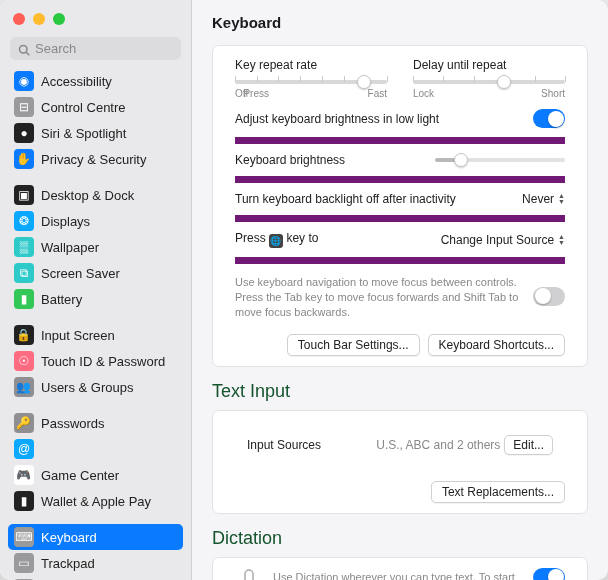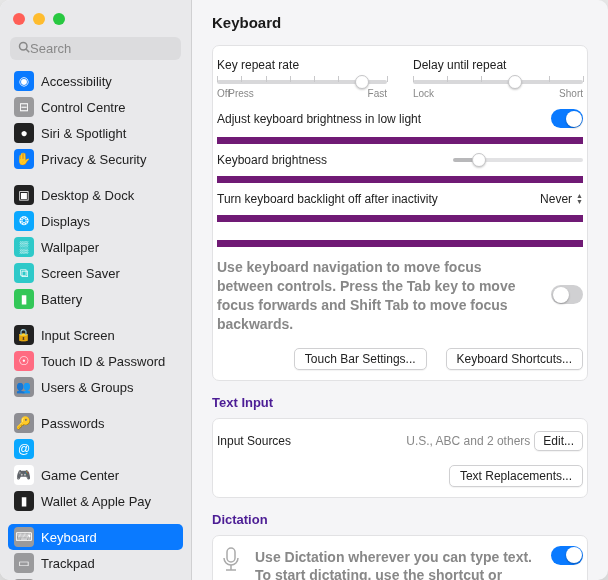"Search" .search { align-items: flex-start -> flex-end; gap: none -> 5px }
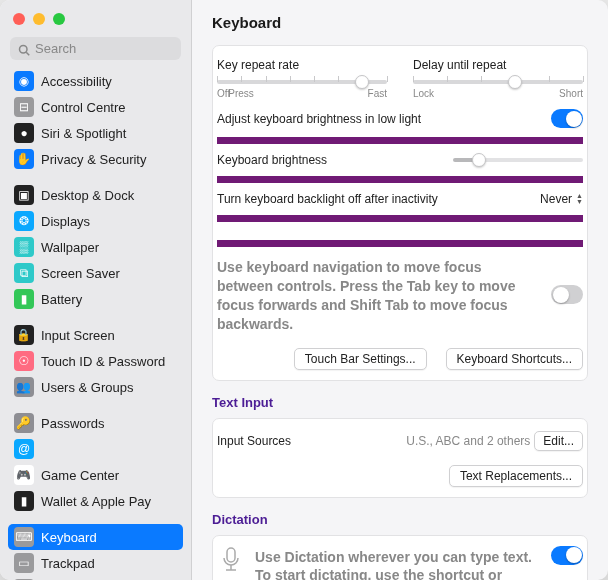"Key repeat rate" .card { padding: 10px 4px -> 10px 22px }
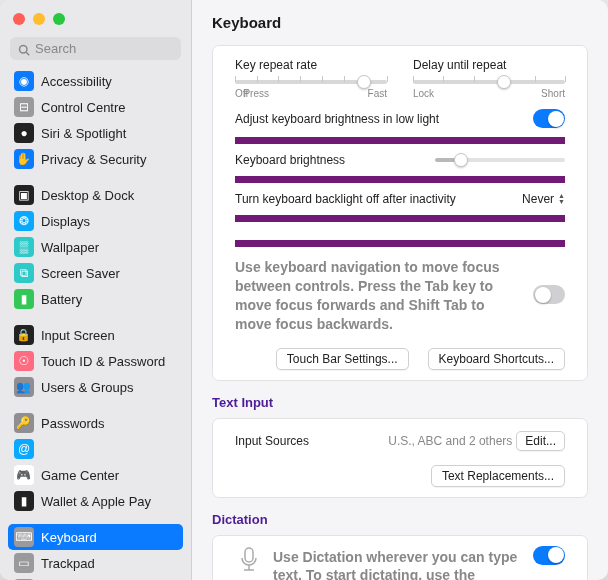"Press 🌐 key to" span.row-label { html: none -> <span> <span>Press</span> <span>🌐</span> <span>key to</span> </span> }
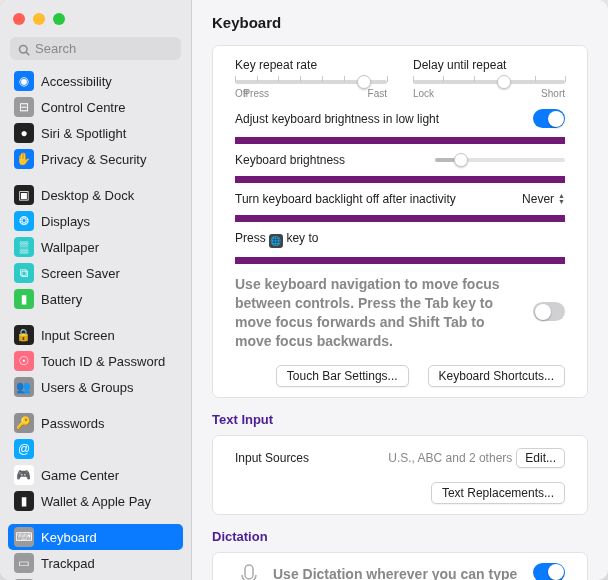"Change Input Source" span.row-val { html: none -> <span> <span>Change Input Source</span> <span>▲<br>▼</span> </span> }
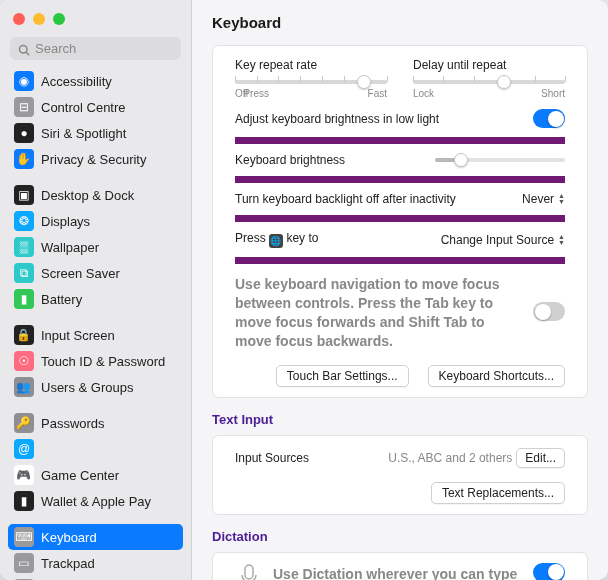"Use keyboard navigation to move" .row-sub { font-size: 14px -> 11px; font-weight: bold -> none }
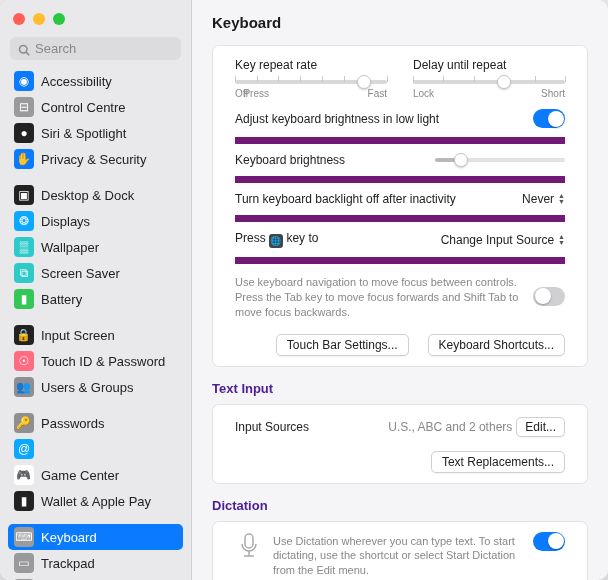"Touch Bar Settings..." .btnbar { gap: 19px -> 8px }
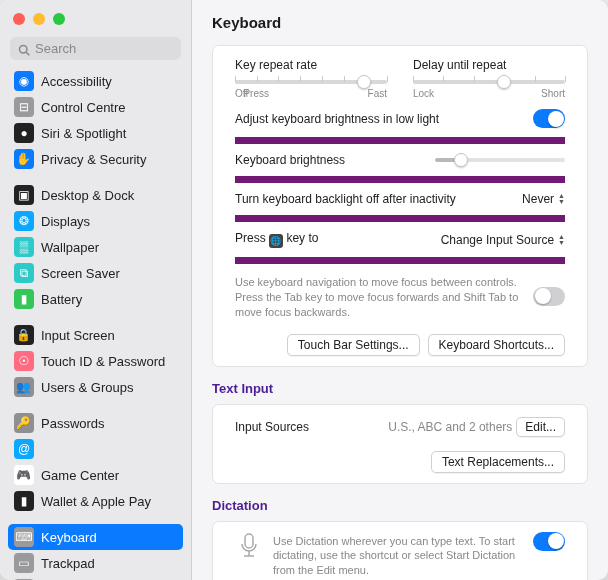"Text Input" .section-title { color: #4c1d95 -> #14532d; font-size: 13px -> 18px; font-weight: 700 -> 400 }
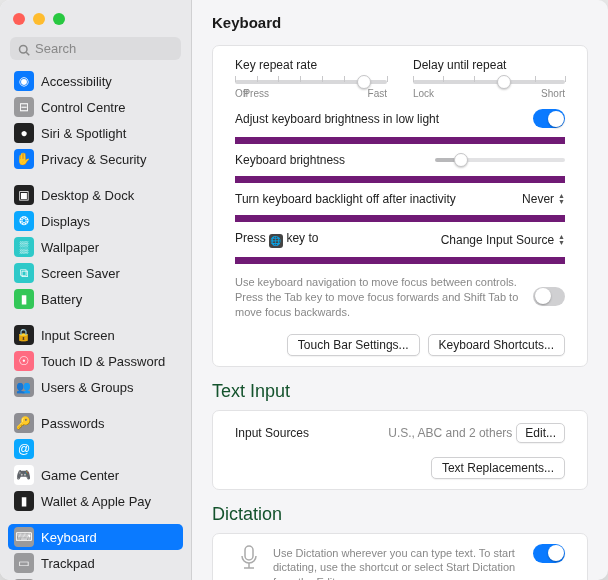"Input Sources" div.row { margin: 0 -> 12px }
